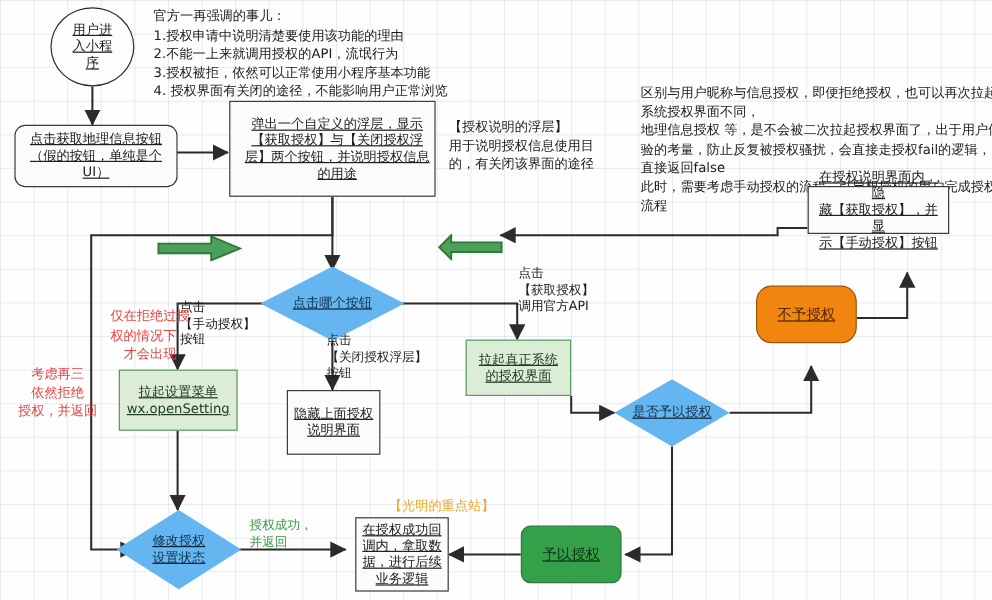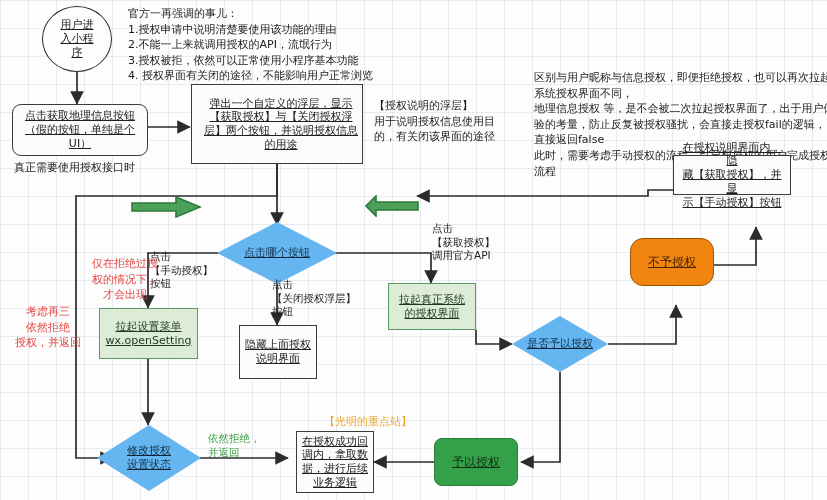"真正需要使用授权接口时" div.note { html: <div>真正需要使用授权接口时</div> -> none }
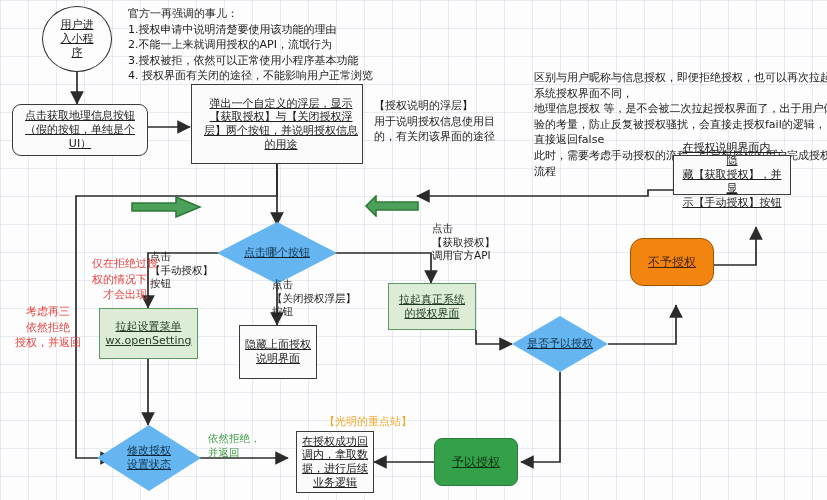"依然拒绝，" div.label { text: 依然拒绝 -> 授权成功 }
